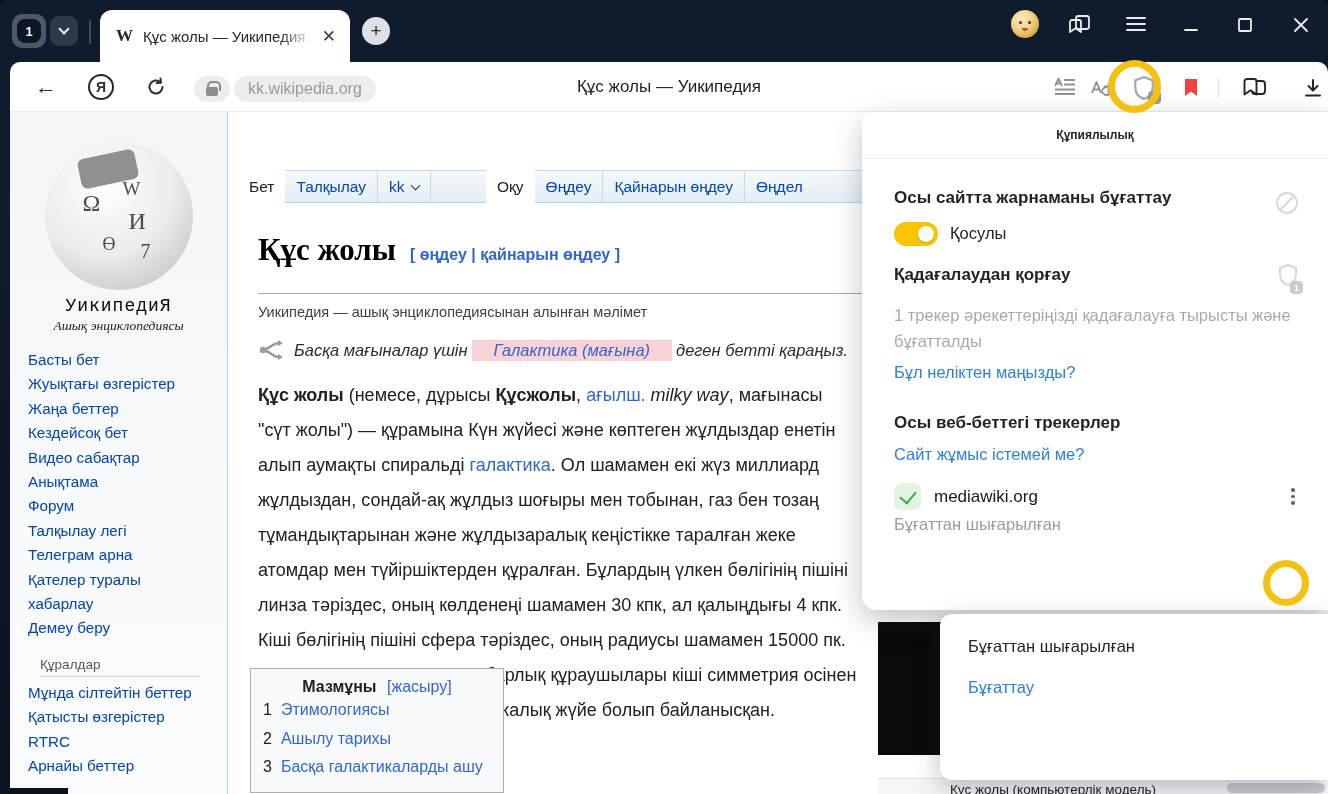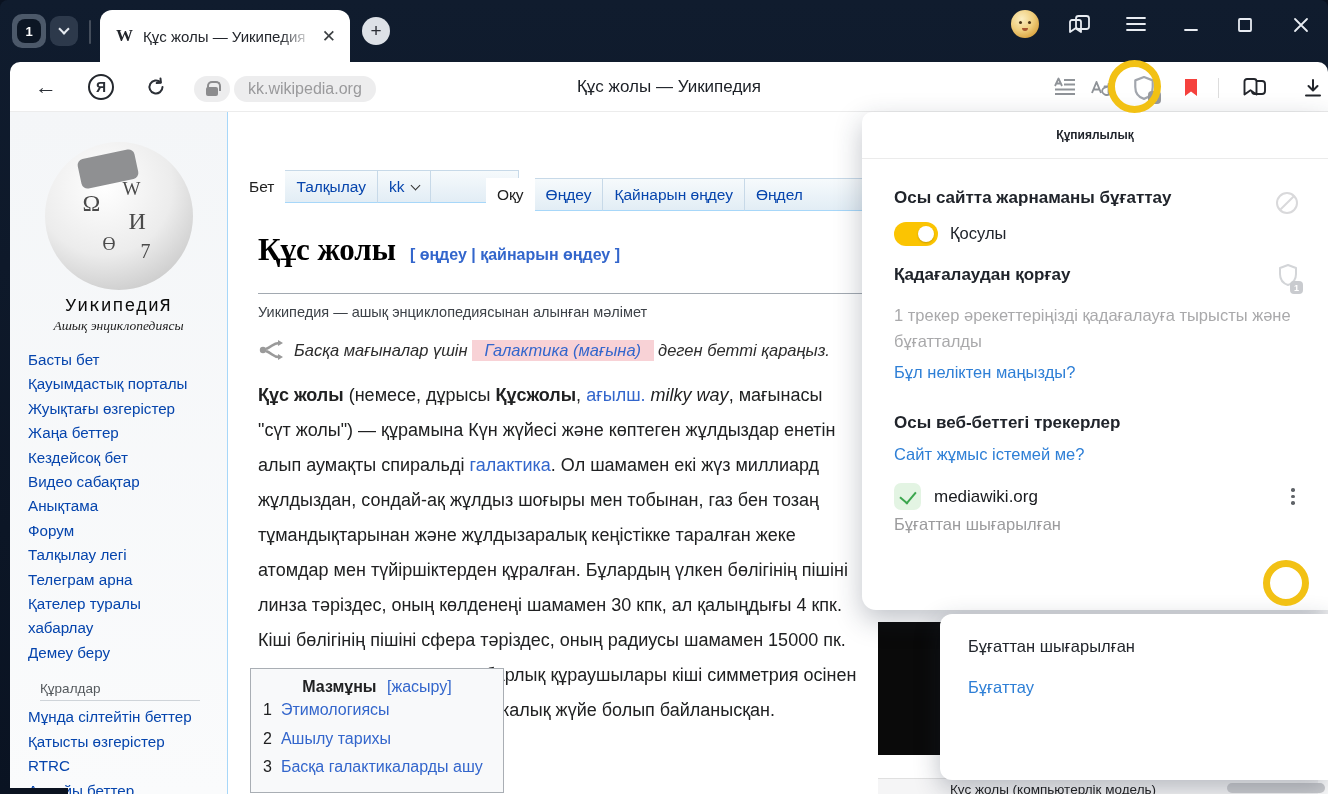"Оқу" .tabs-r { top: 8px -> 0 }
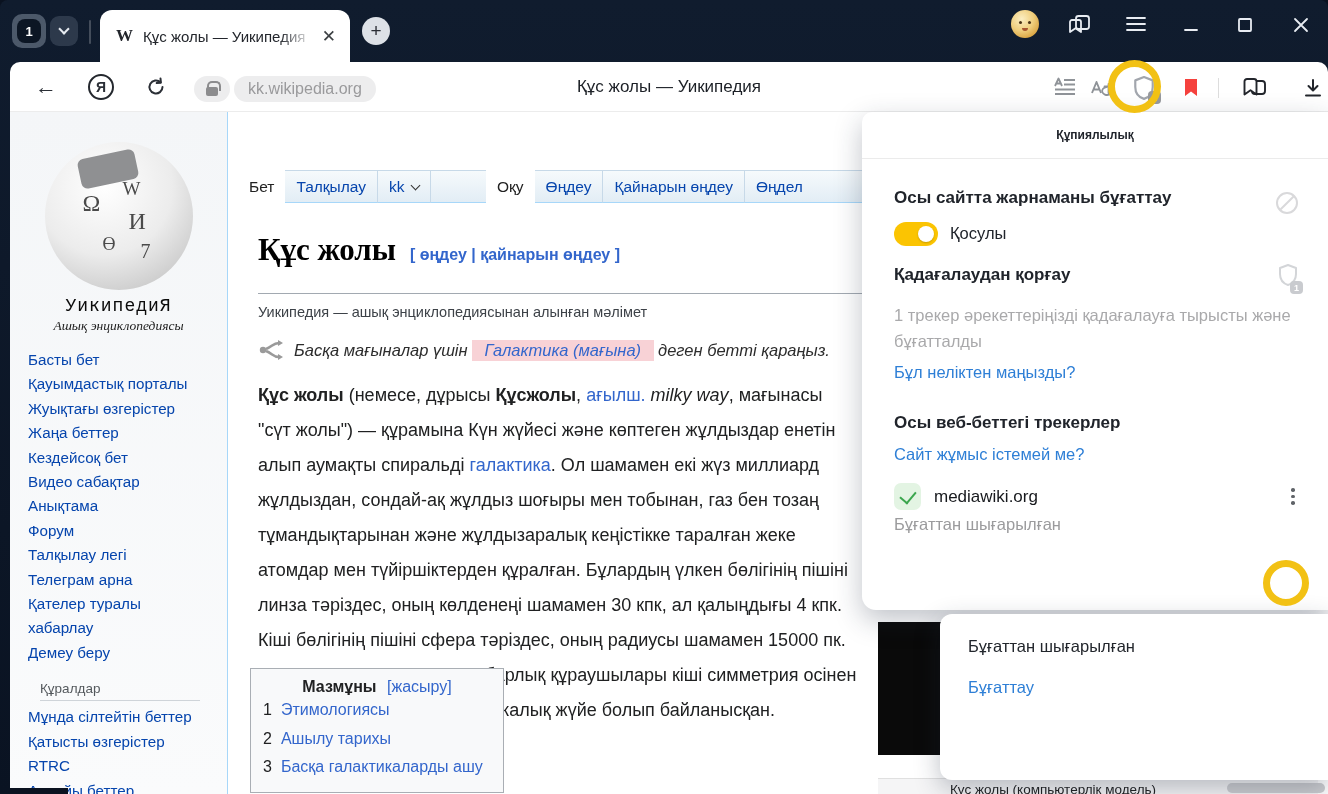"Галактика (мағына)" .hl { padding: 1px 13px -> 1px 22px }
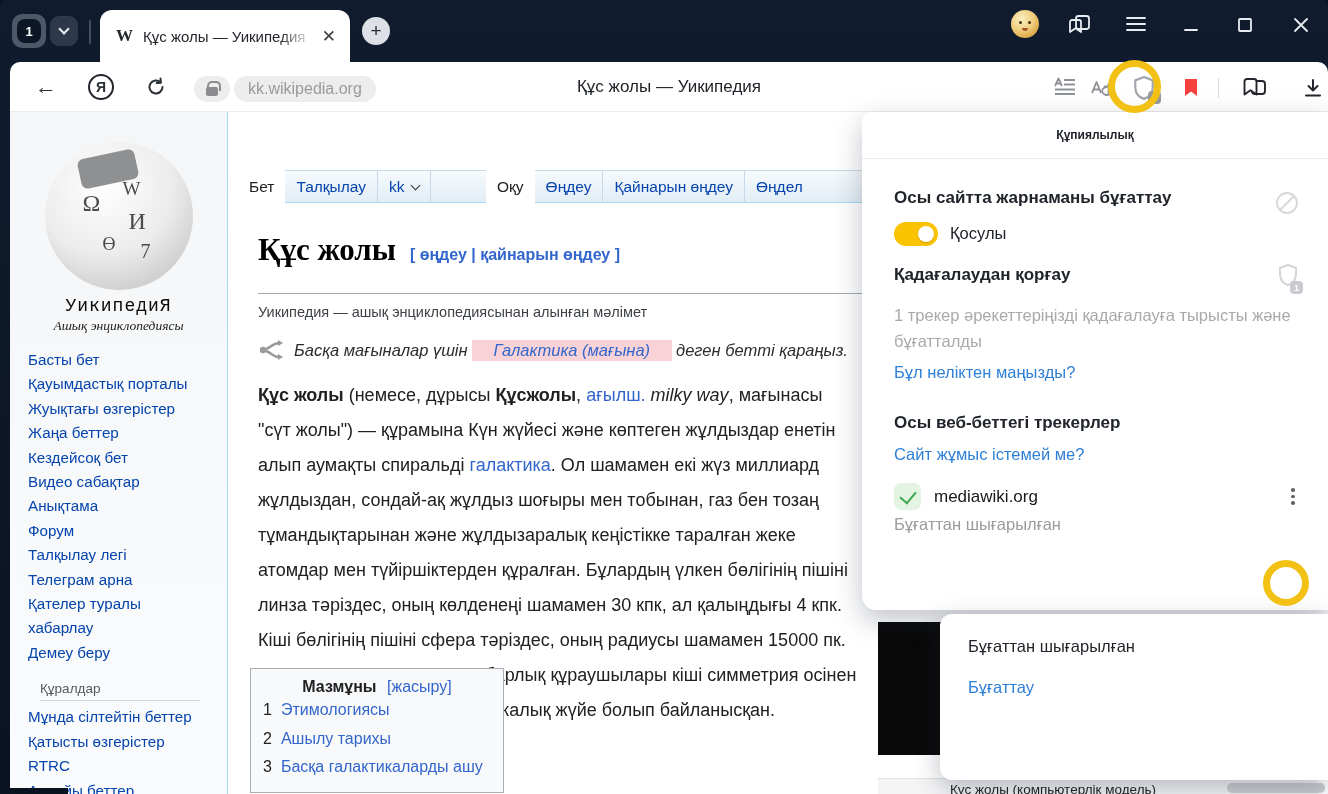"Қауымдастық порталы" a.side-link { html: <a>Қауымдастық порталы</a> -> none }
